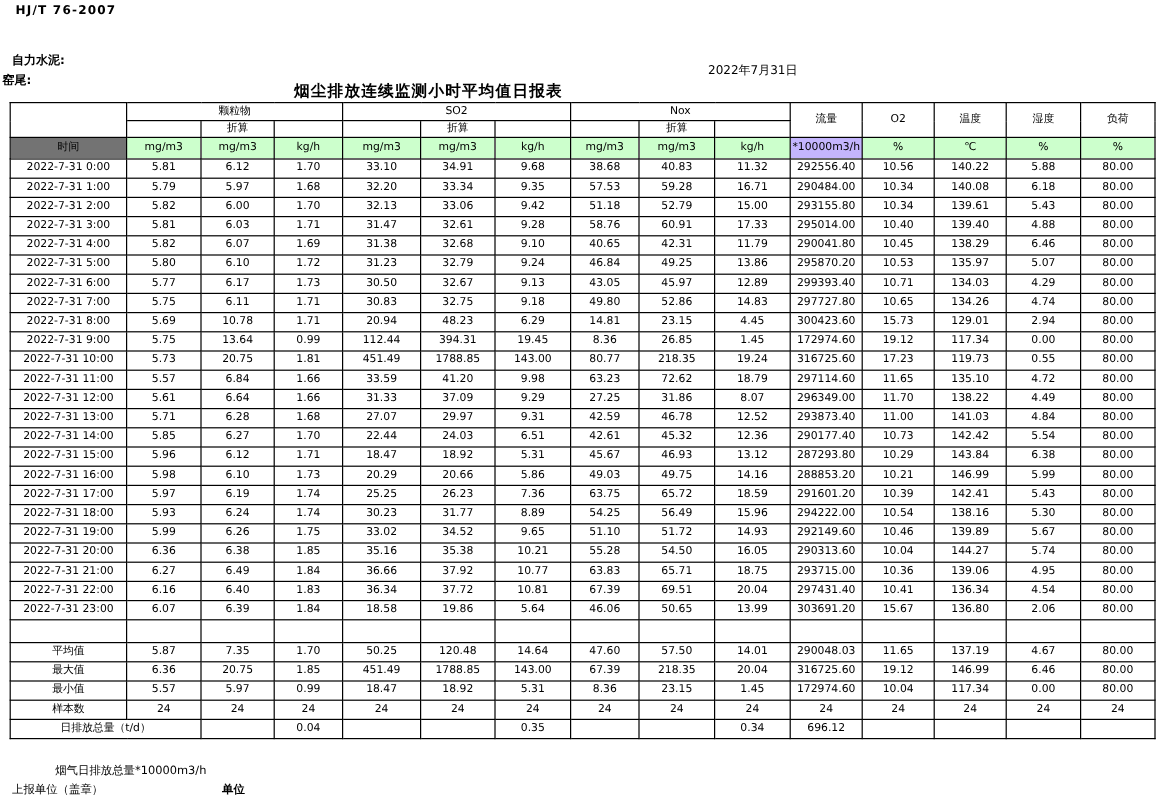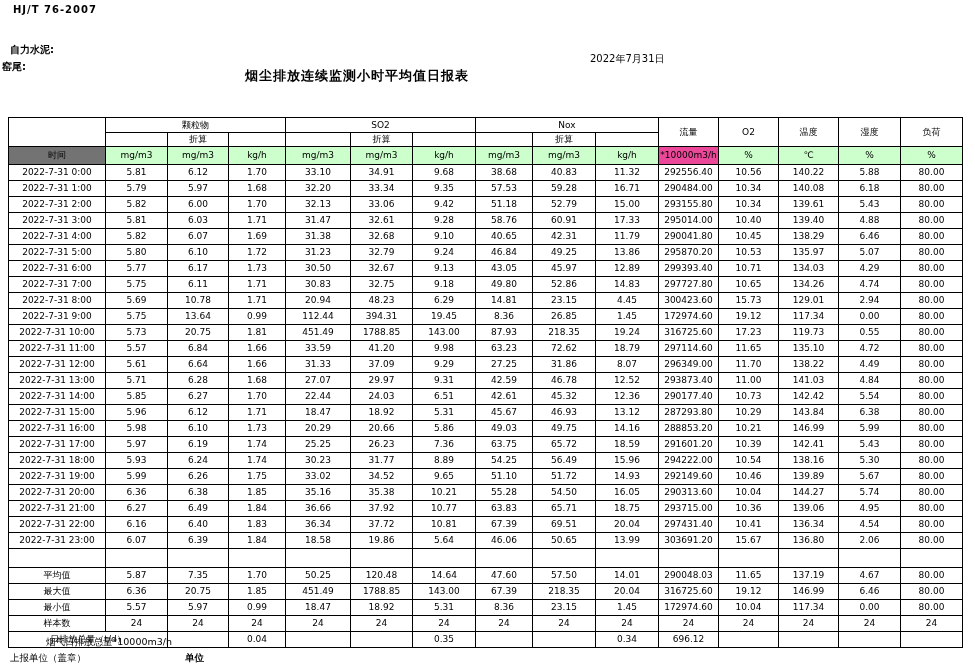"颗粒物" table.report { margin-top: 32px -> none }
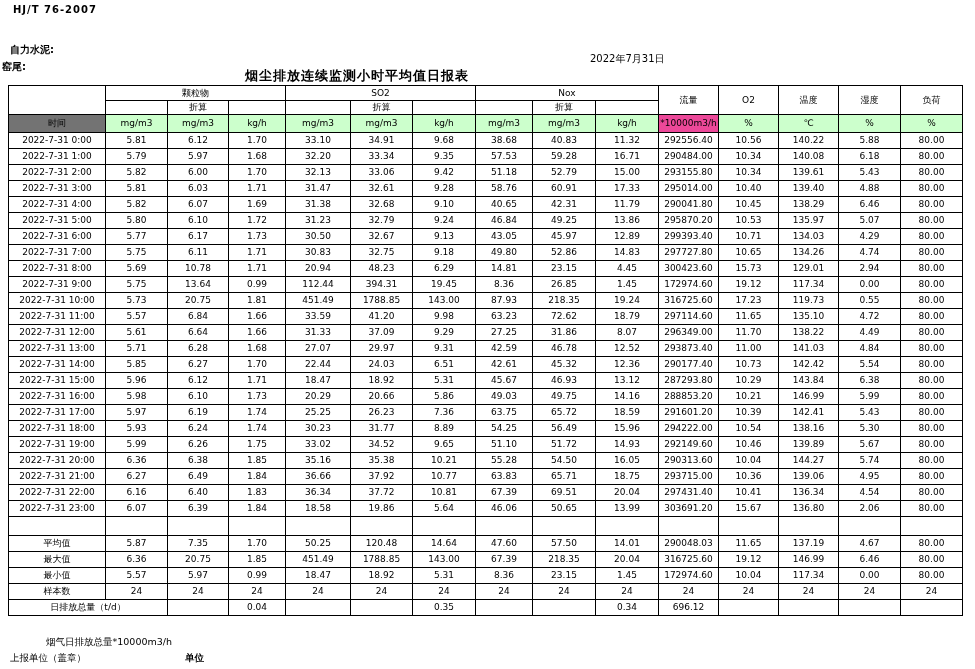"*10000m3/h" td { background: #ec4899 -> #c4b5fd }
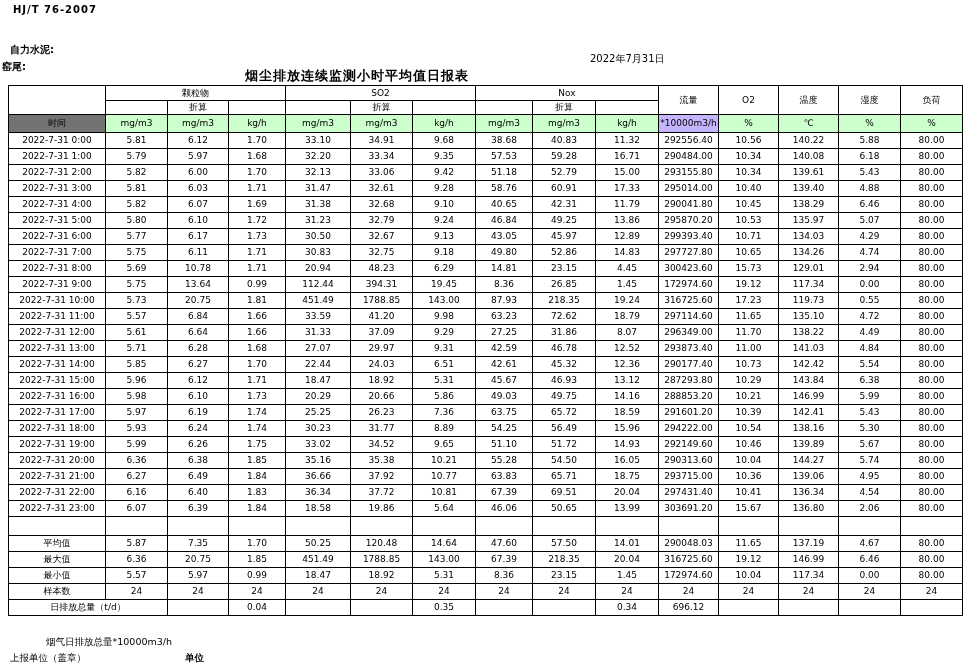"87.93" td { text: 87.93 -> 80.77 }
